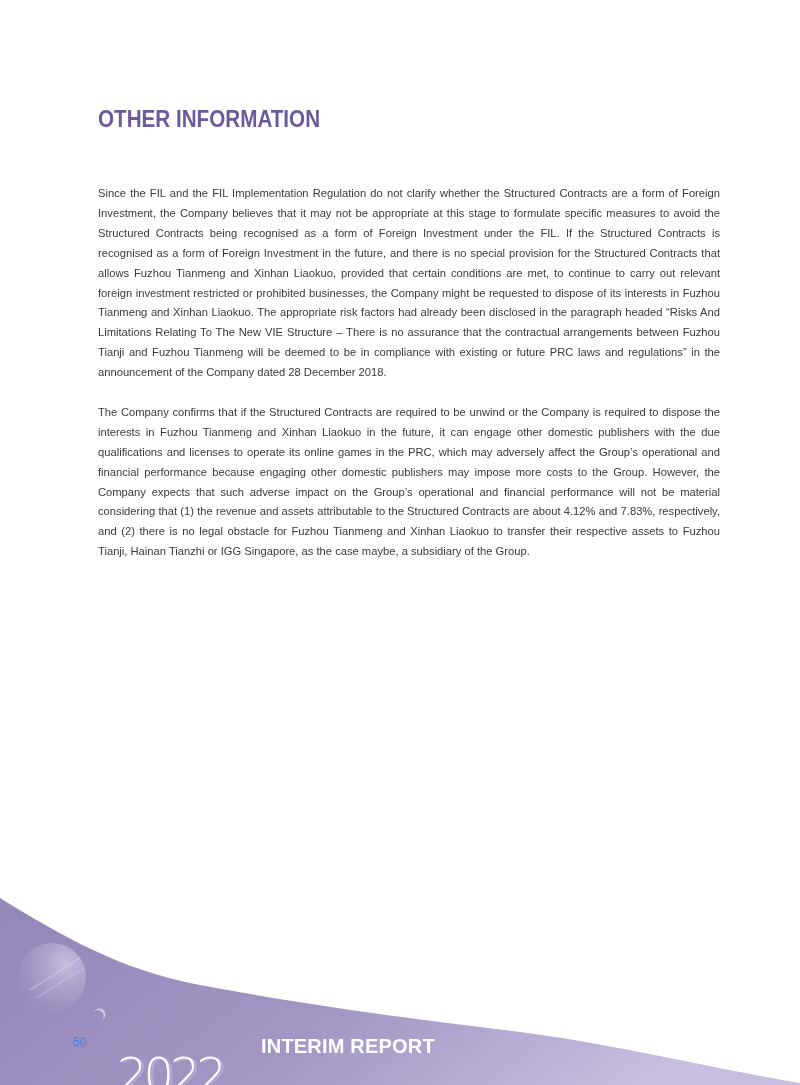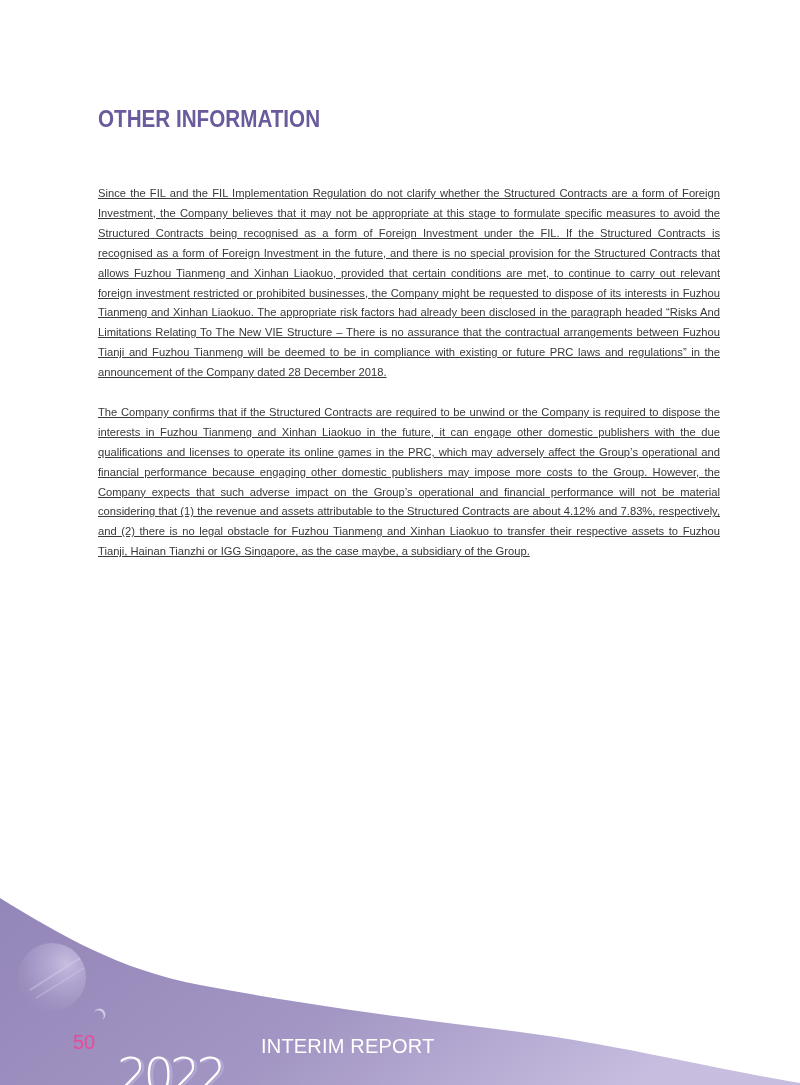"Since the FIL and the" .body-text { text-decoration: underline -> none }
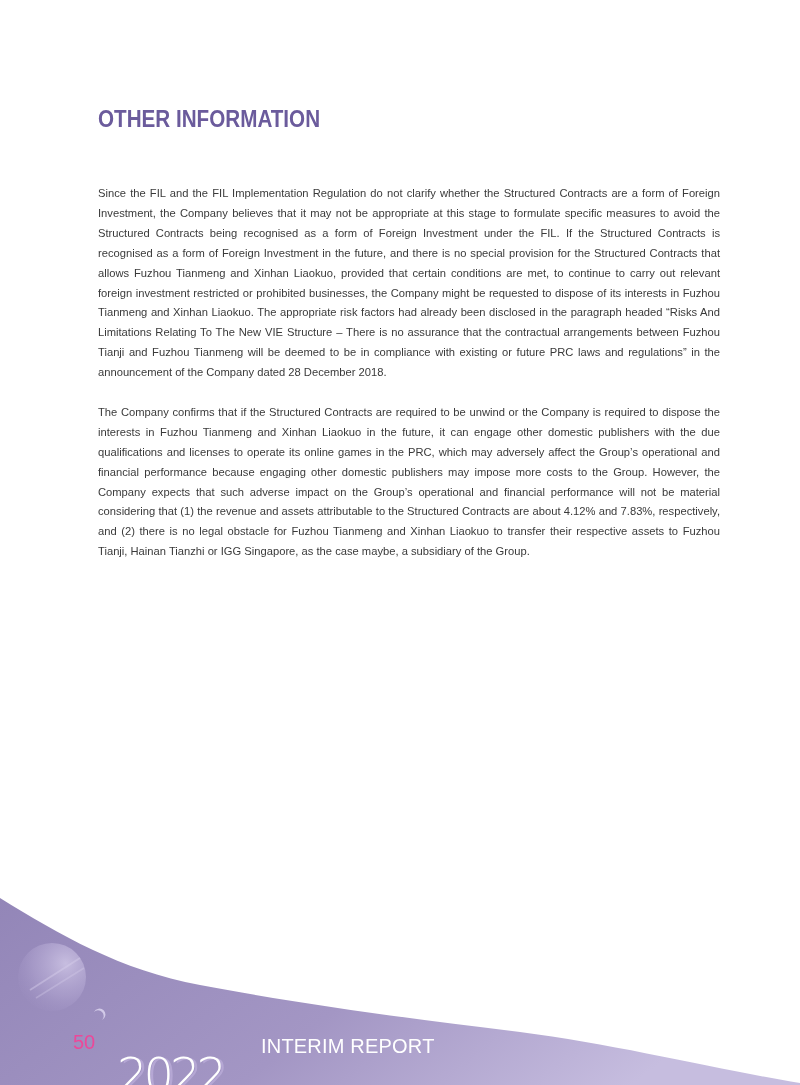"50" .page-number { color: #ec4899 -> #3b82f6; font-size: 20px -> 12px }
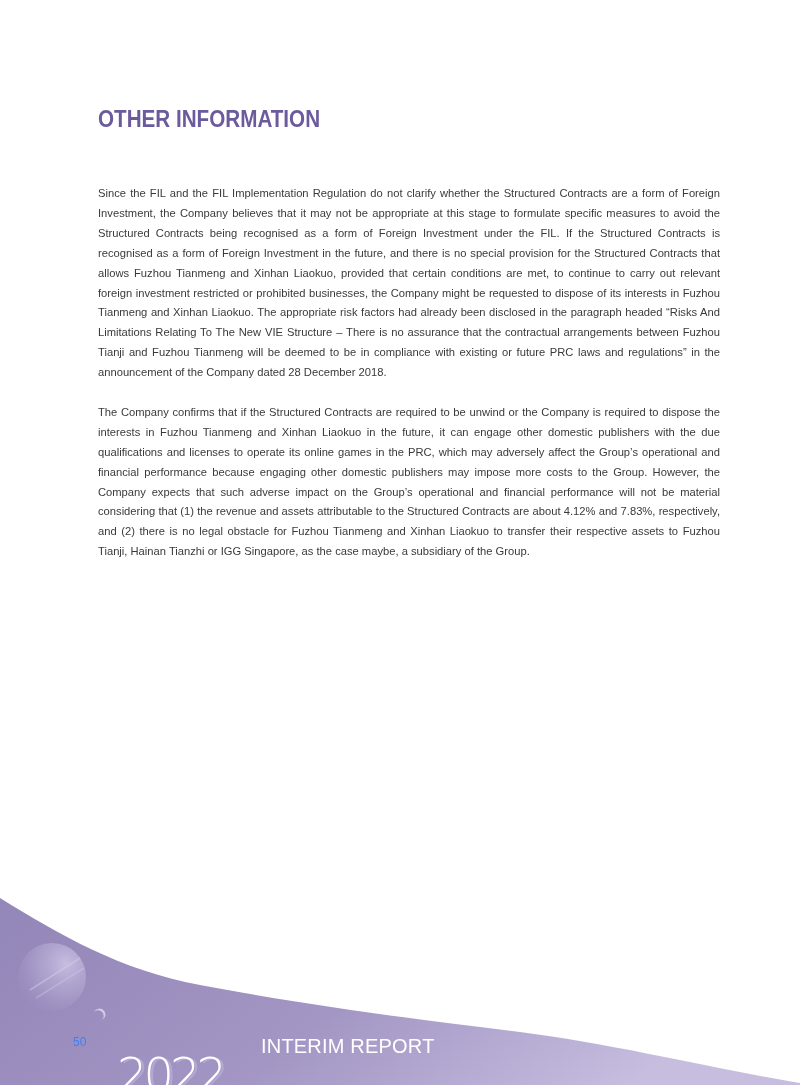"INTERIM REPORT" .report-label { font-weight: normal -> bold }
